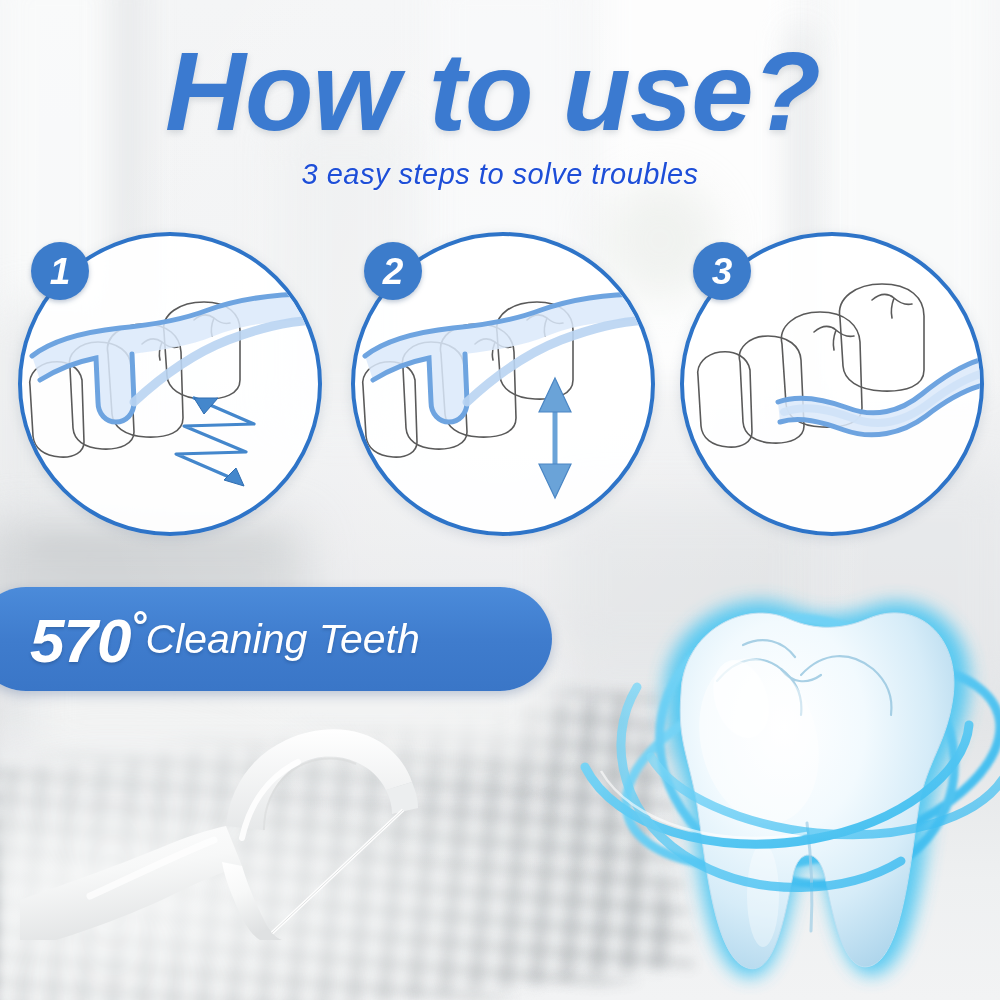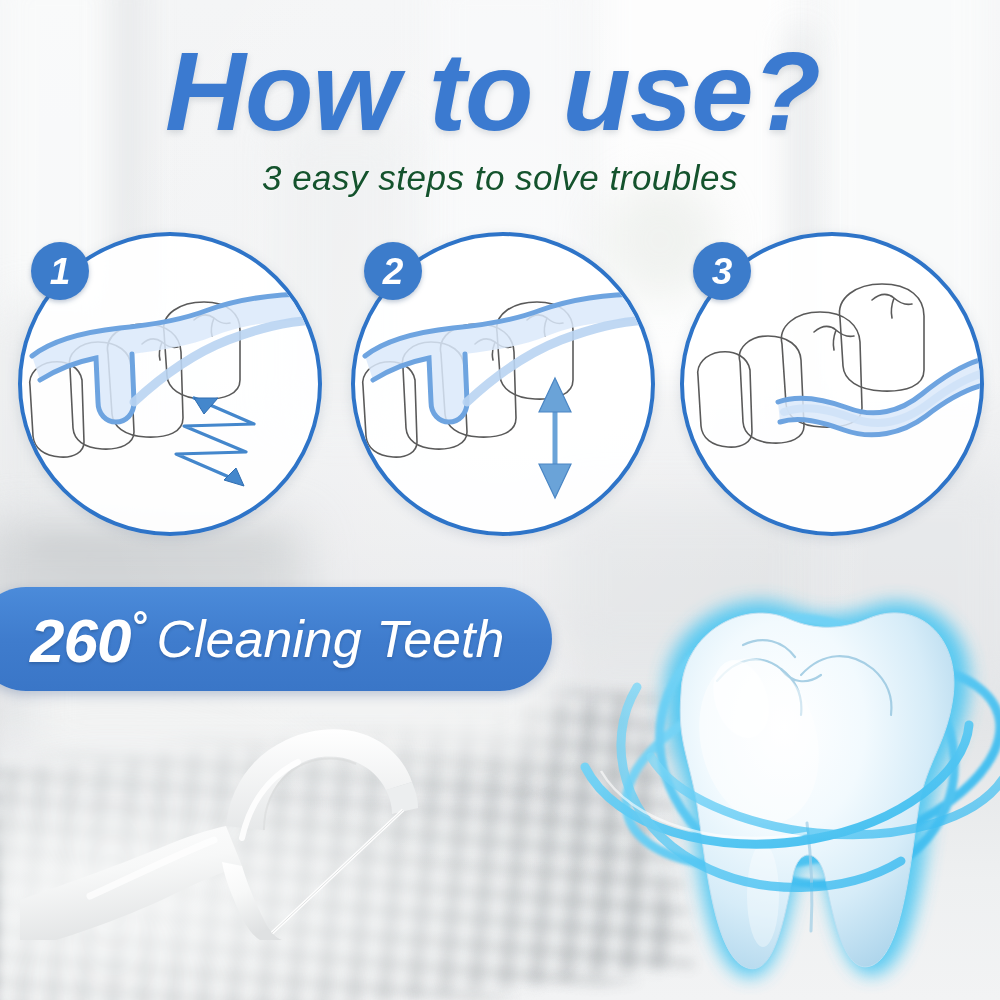"3 easy steps to solve" .subtitle { color: #14532d -> #1d4ed8; font-size: 35px -> 29px }
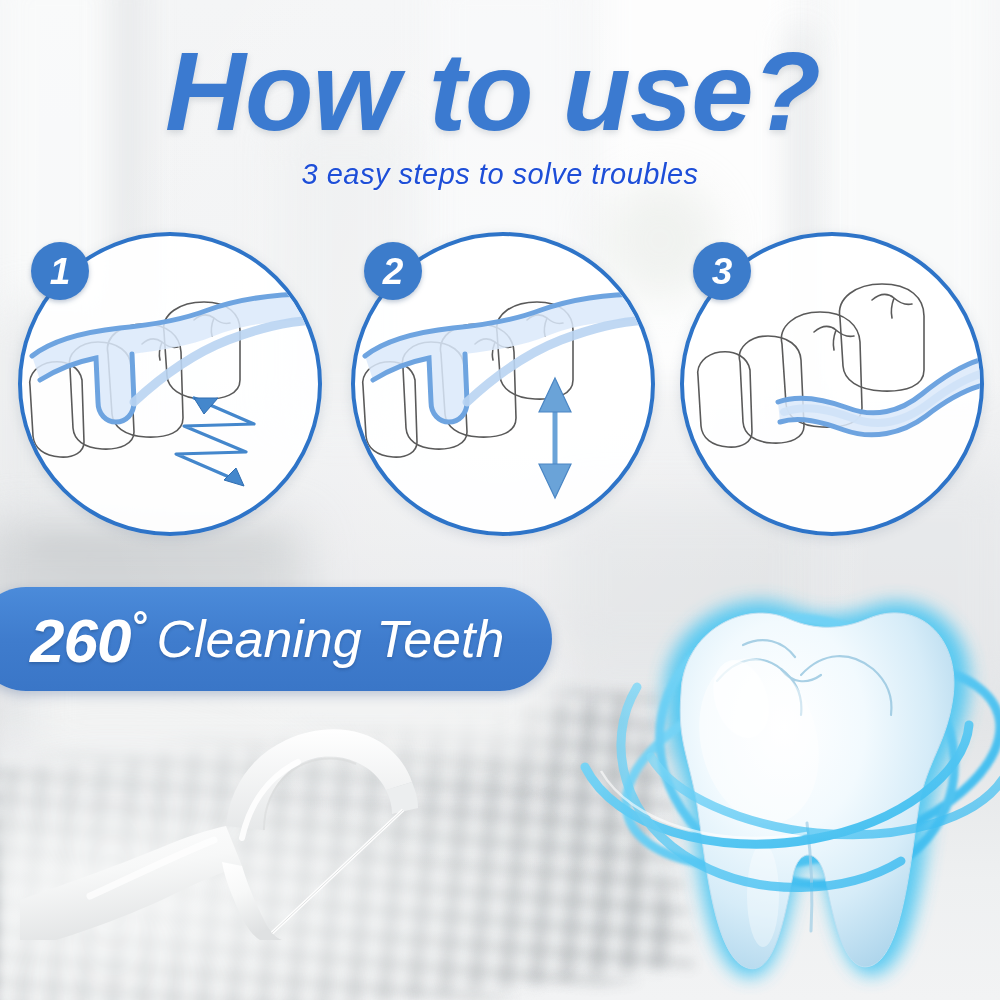"260" span { text: 260 -> 570 }
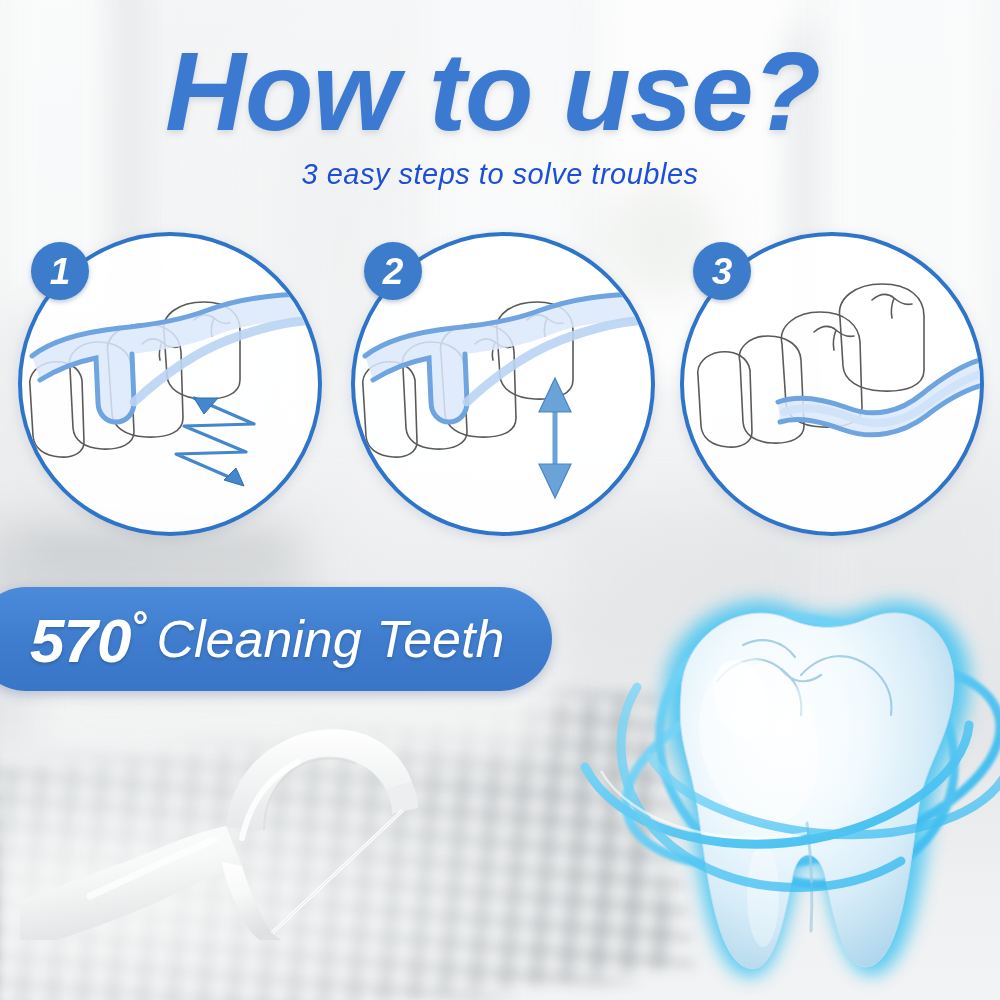"Cleaning Teeth" .banner .b-rest { font-size: 52px -> 41px; margin-left: 11px -> 0 }
